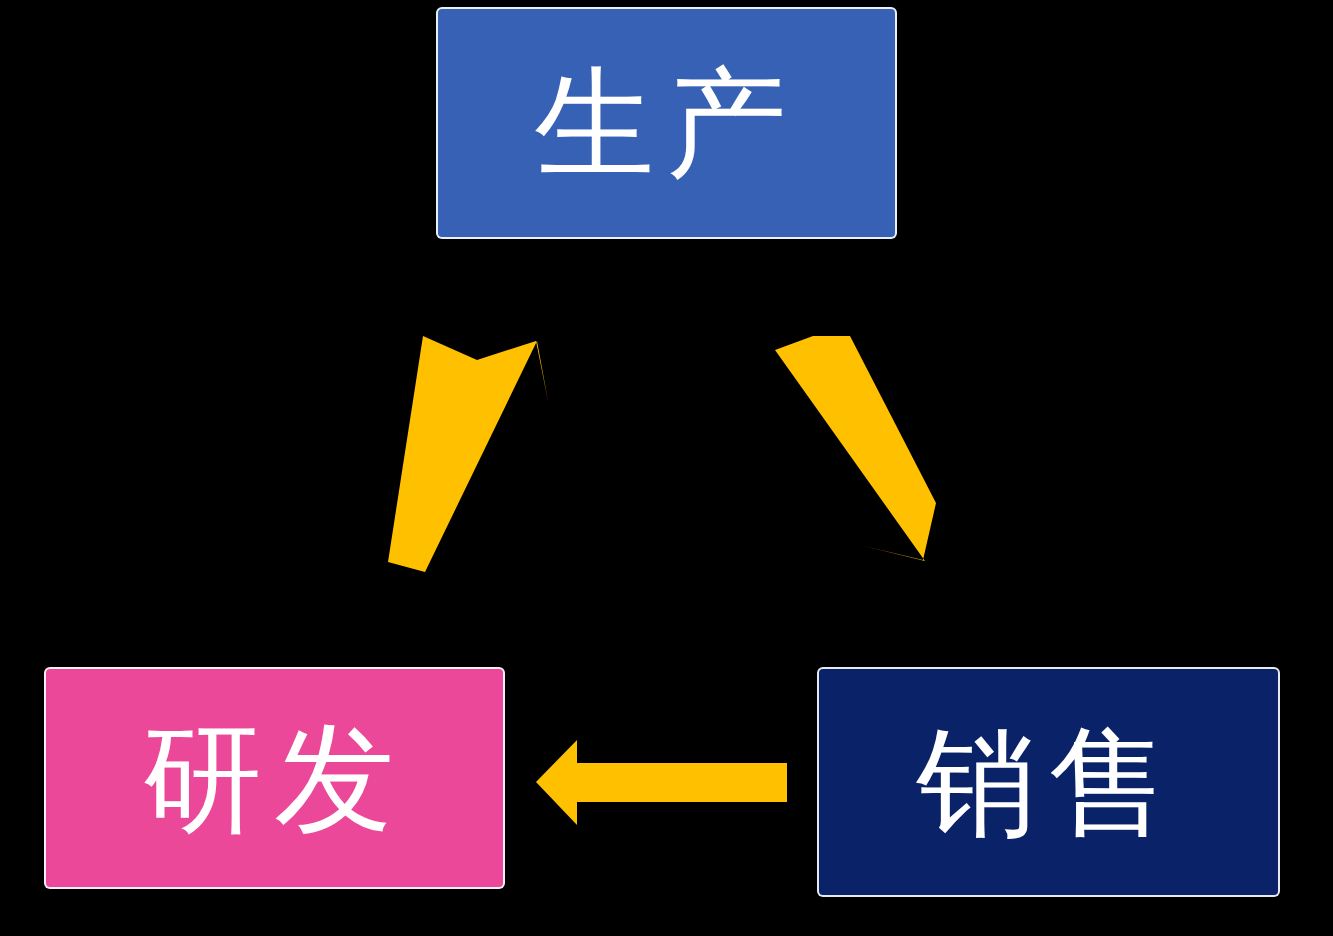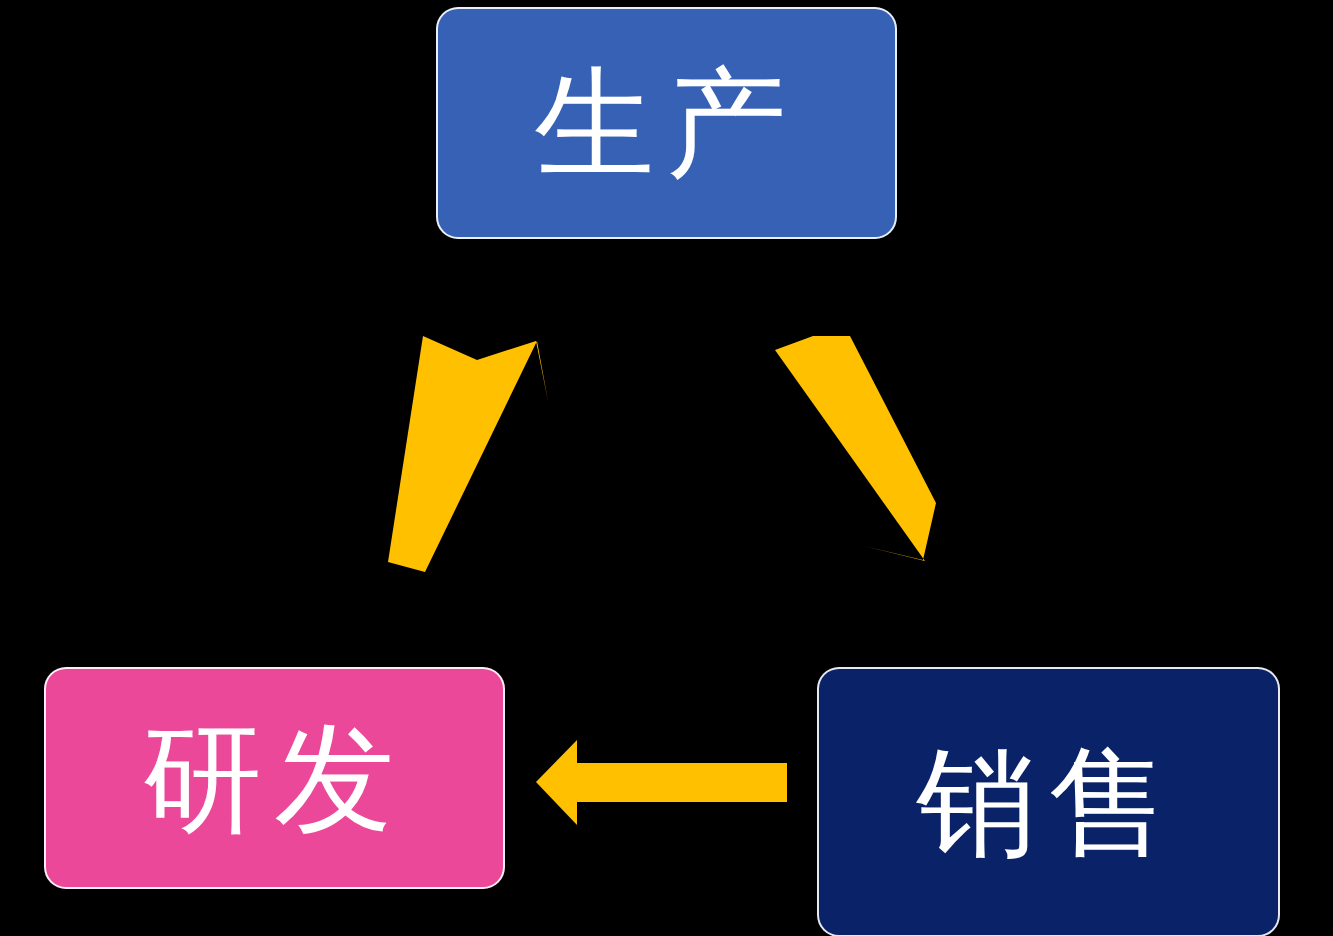"生产" .node { border-radius: 22px -> 6px }
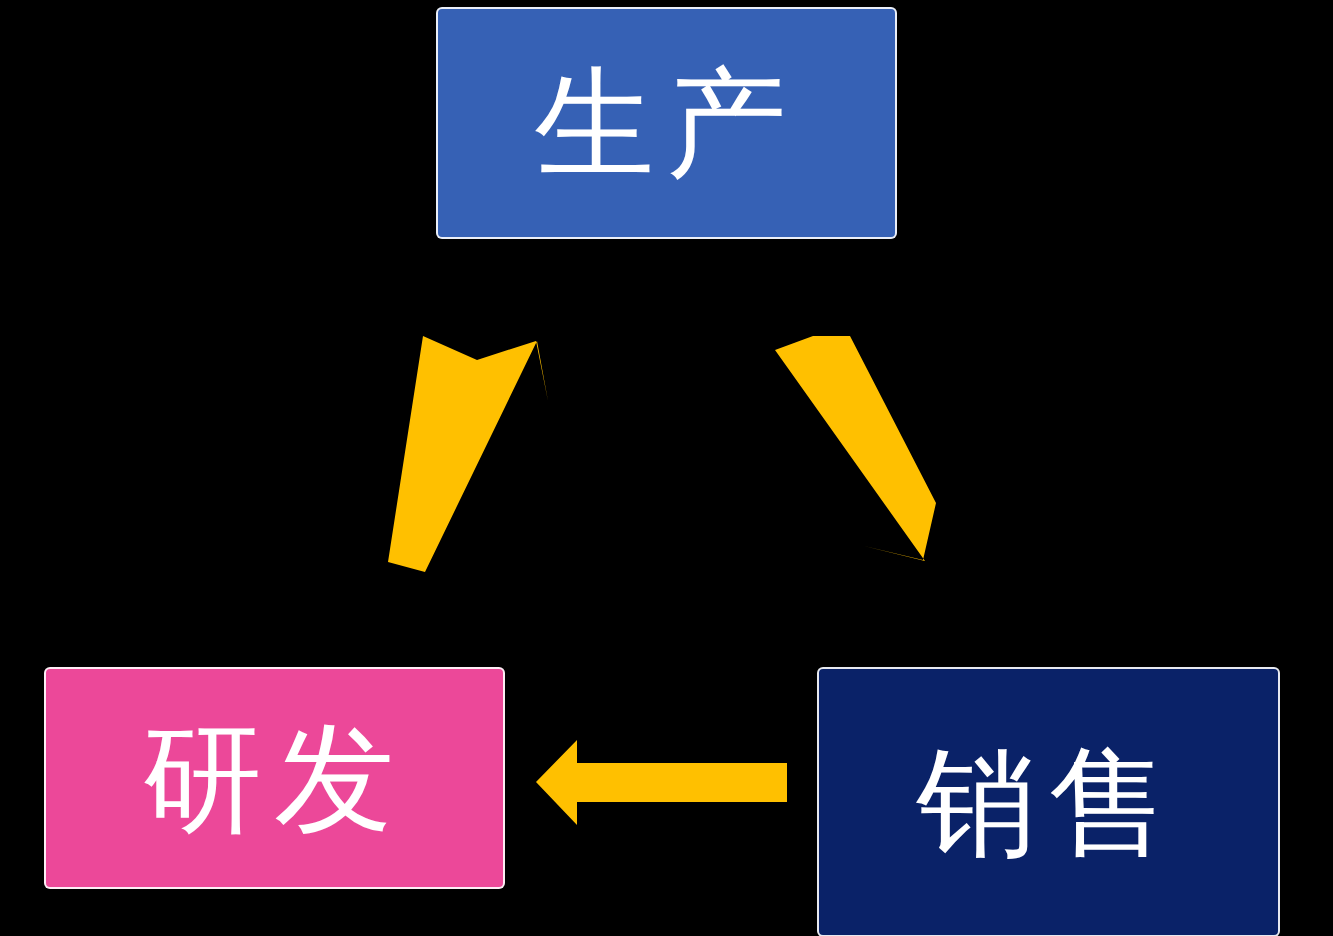"销售" #node-sales { height: 270px -> 230px }
